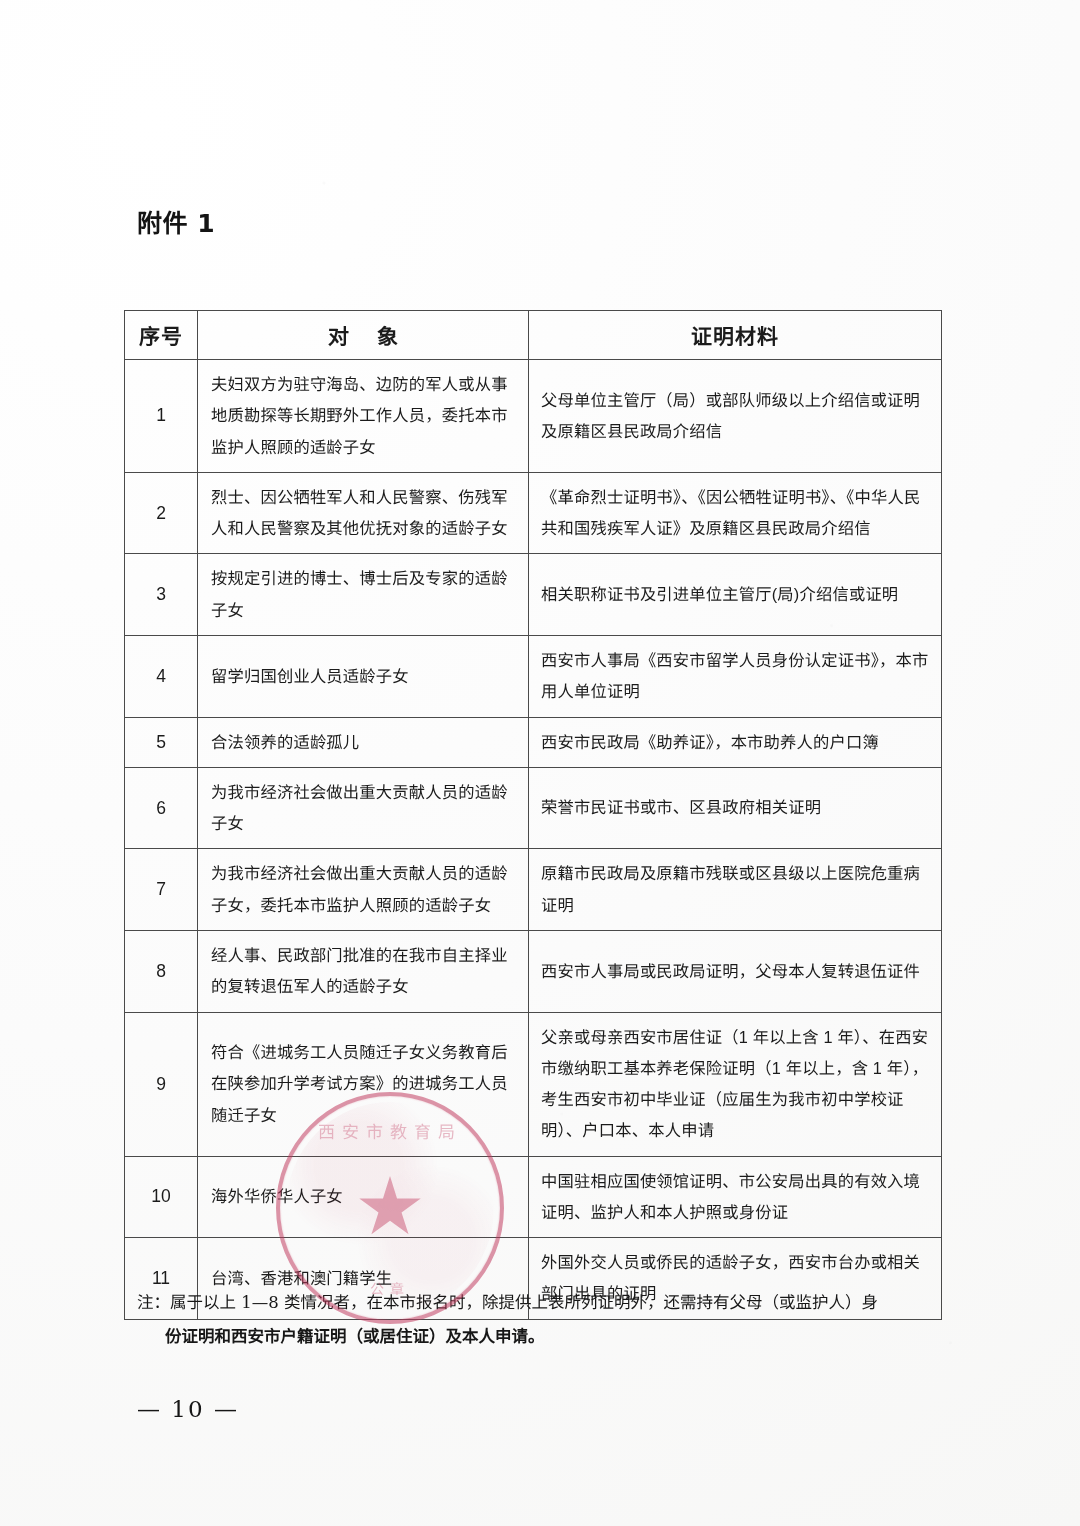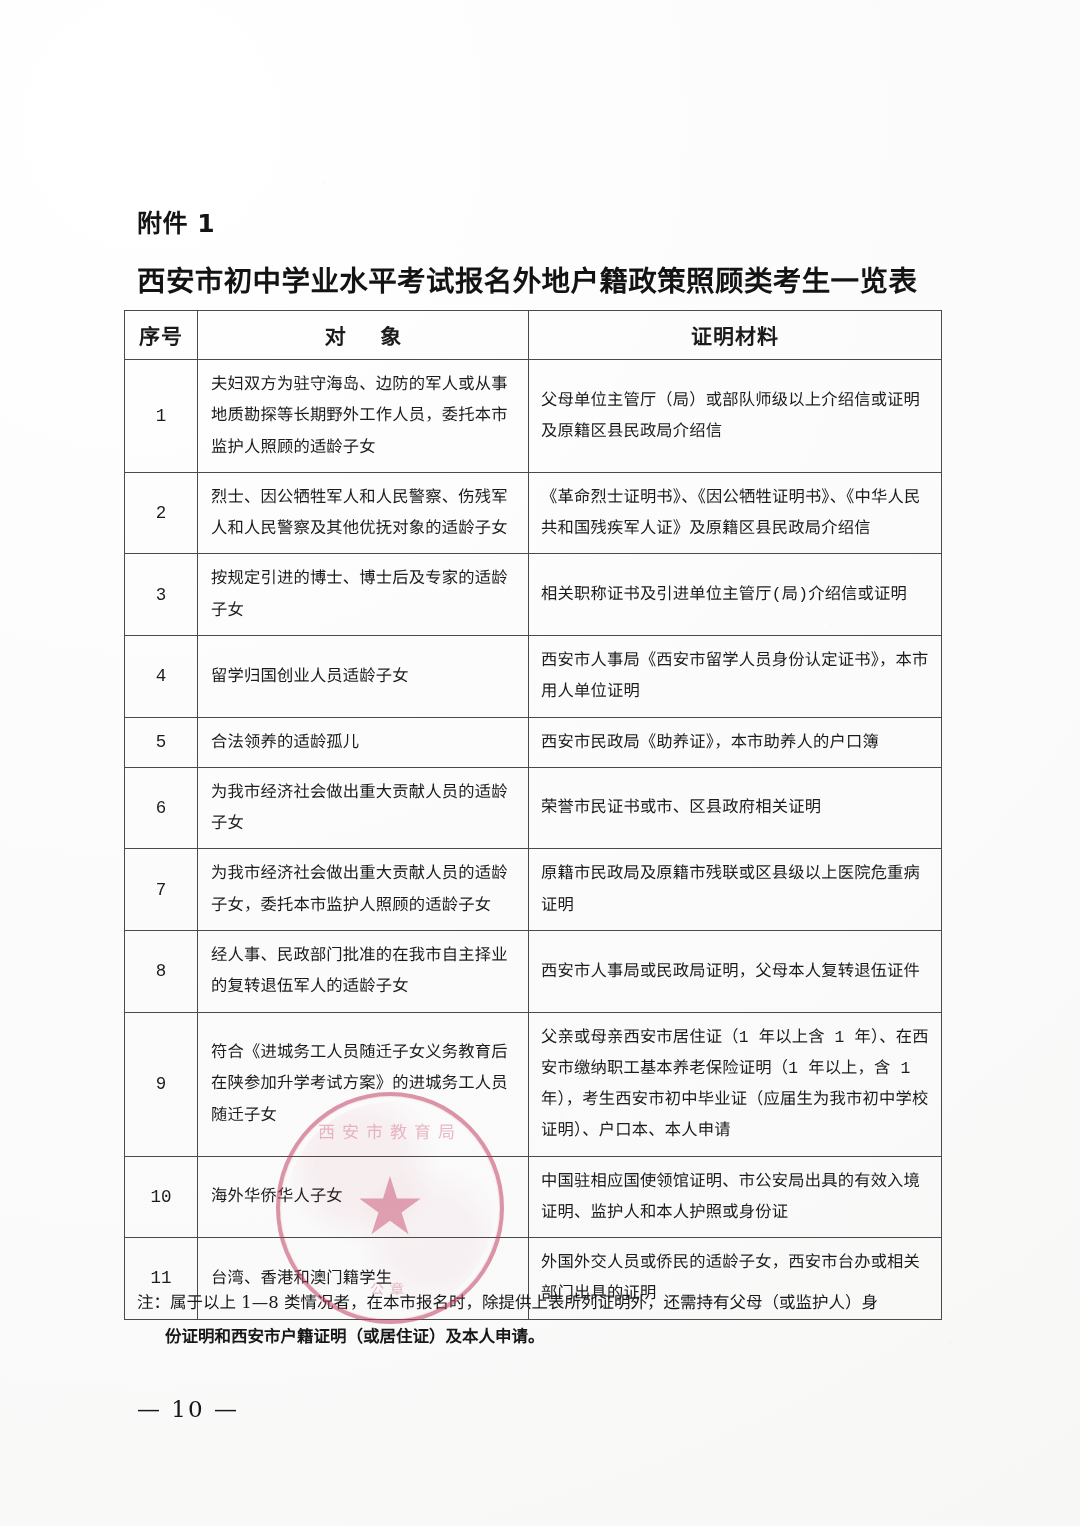"西安市初中学业水平考试报名外地户籍政策照顾类考生一览表" div.doc-title { html: <div>西安市初中学业水平考试报名外地户籍政策照顾类考生一览表</div> -> none }
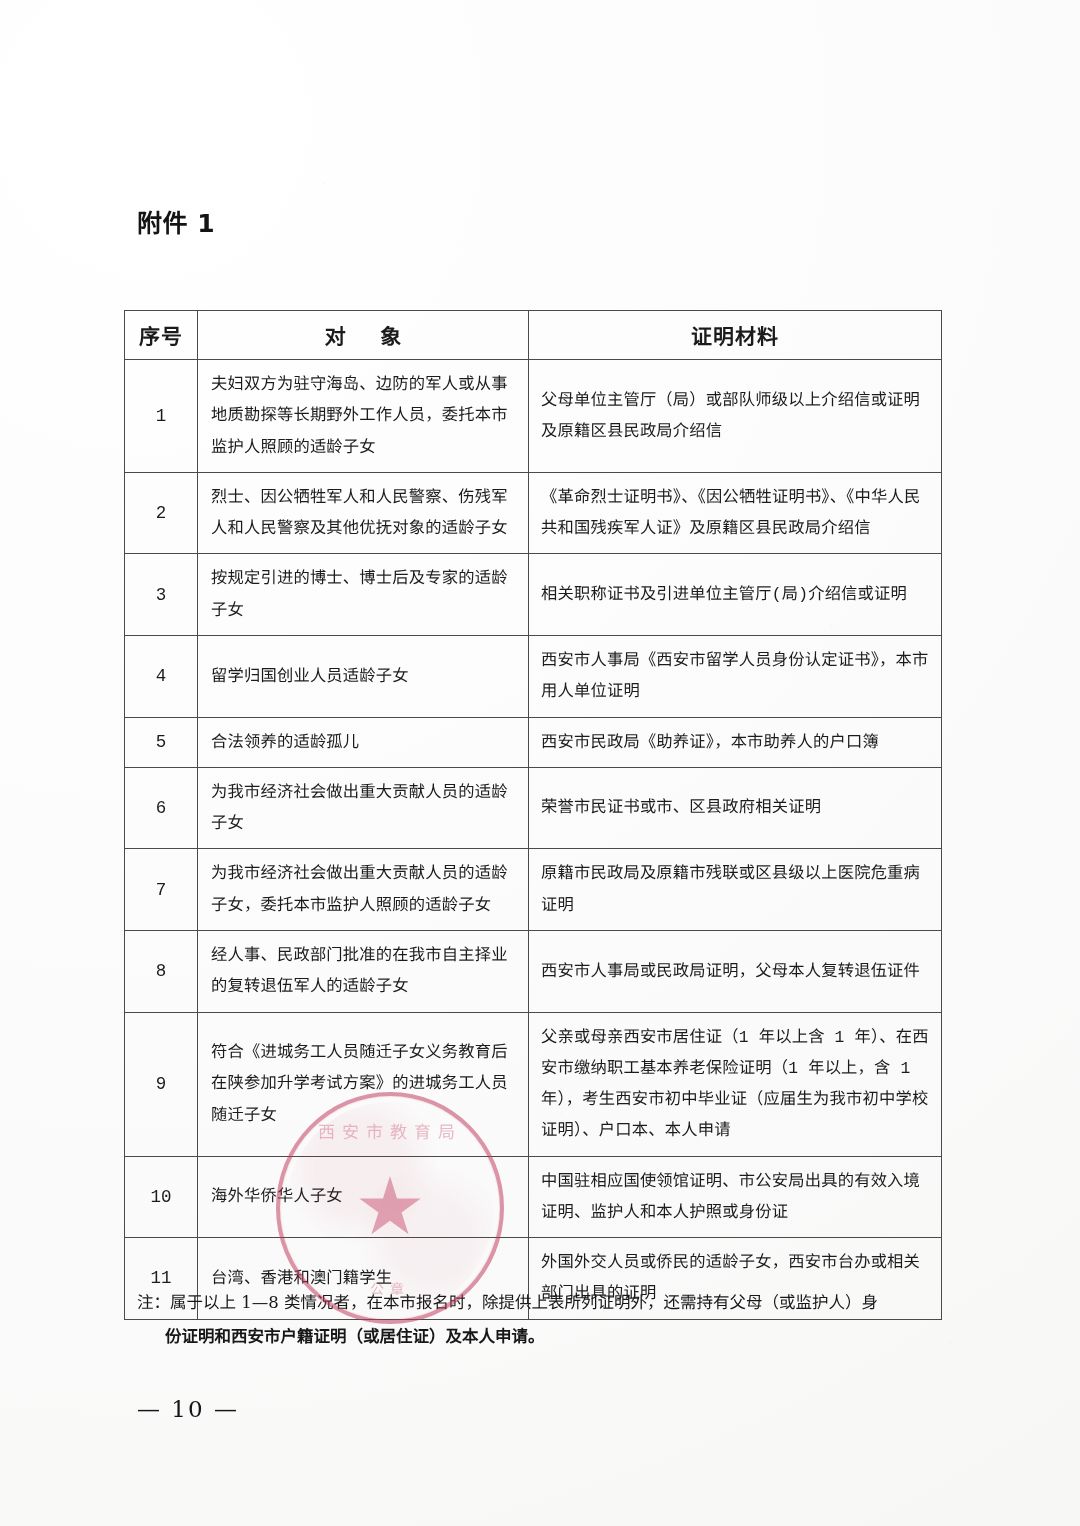"序号" table.main td,table.main th { font-family: Liberation Mono, monospace -> Liberation Sans, sans-serif }
